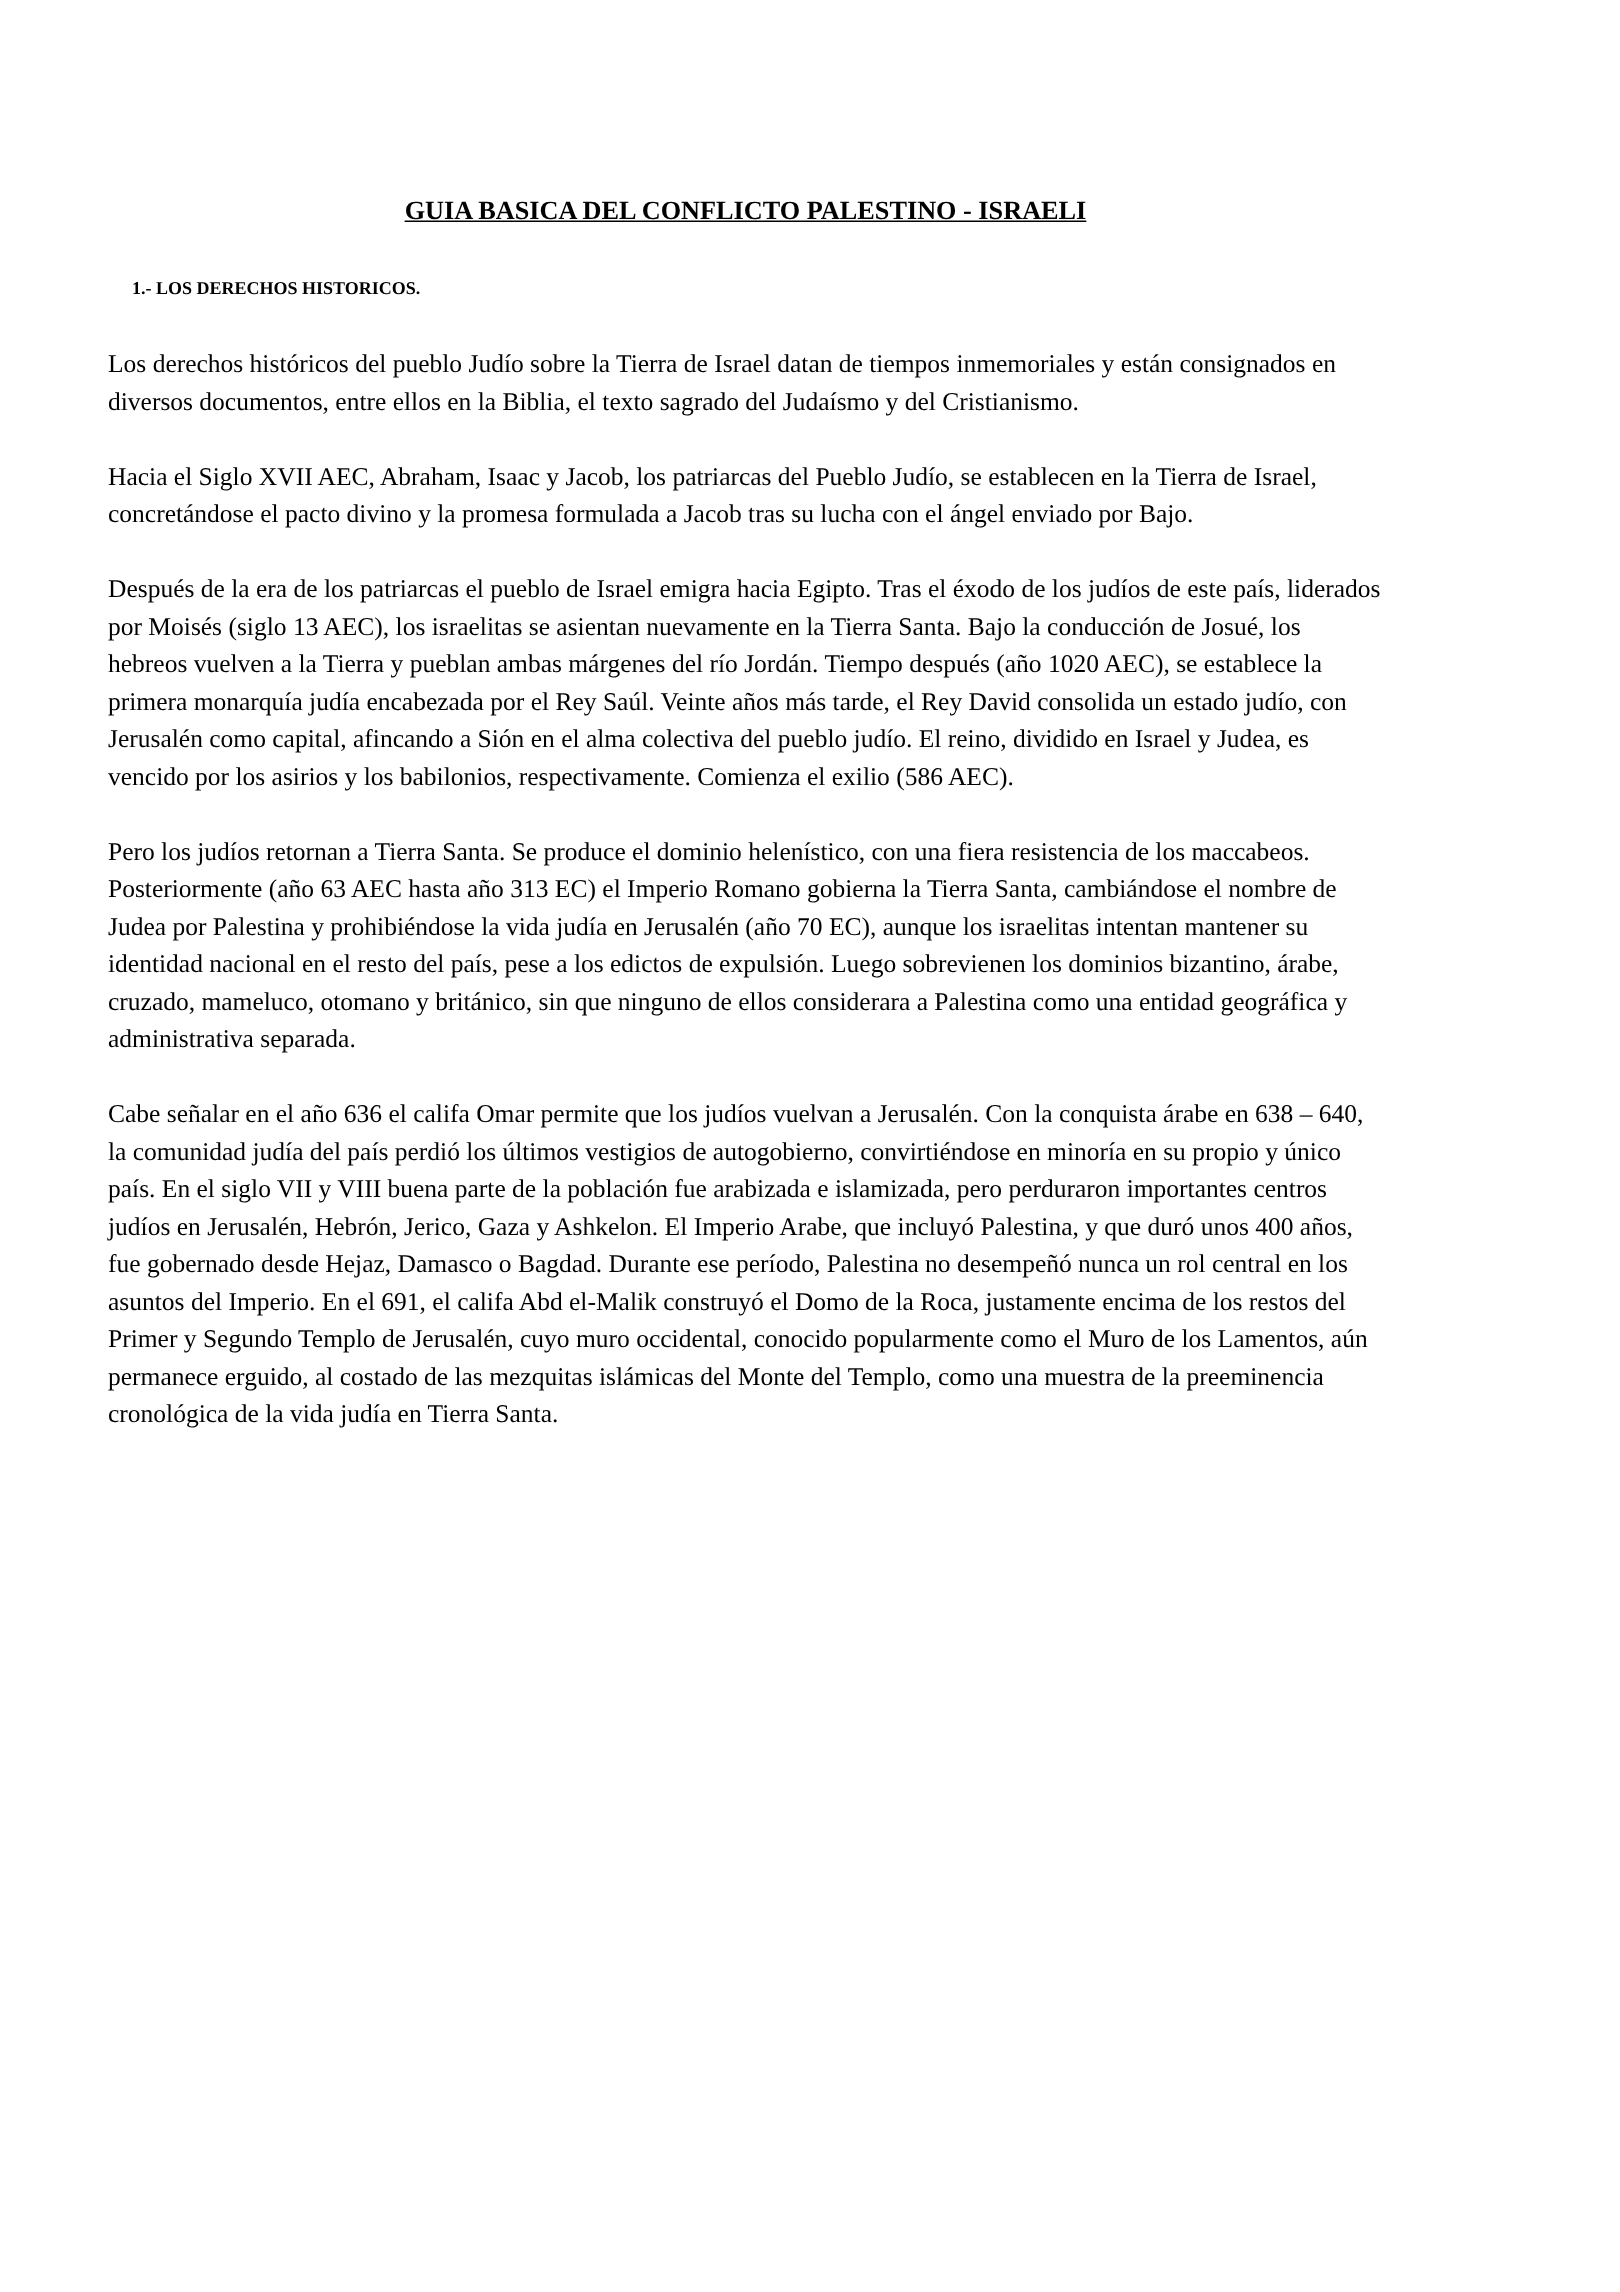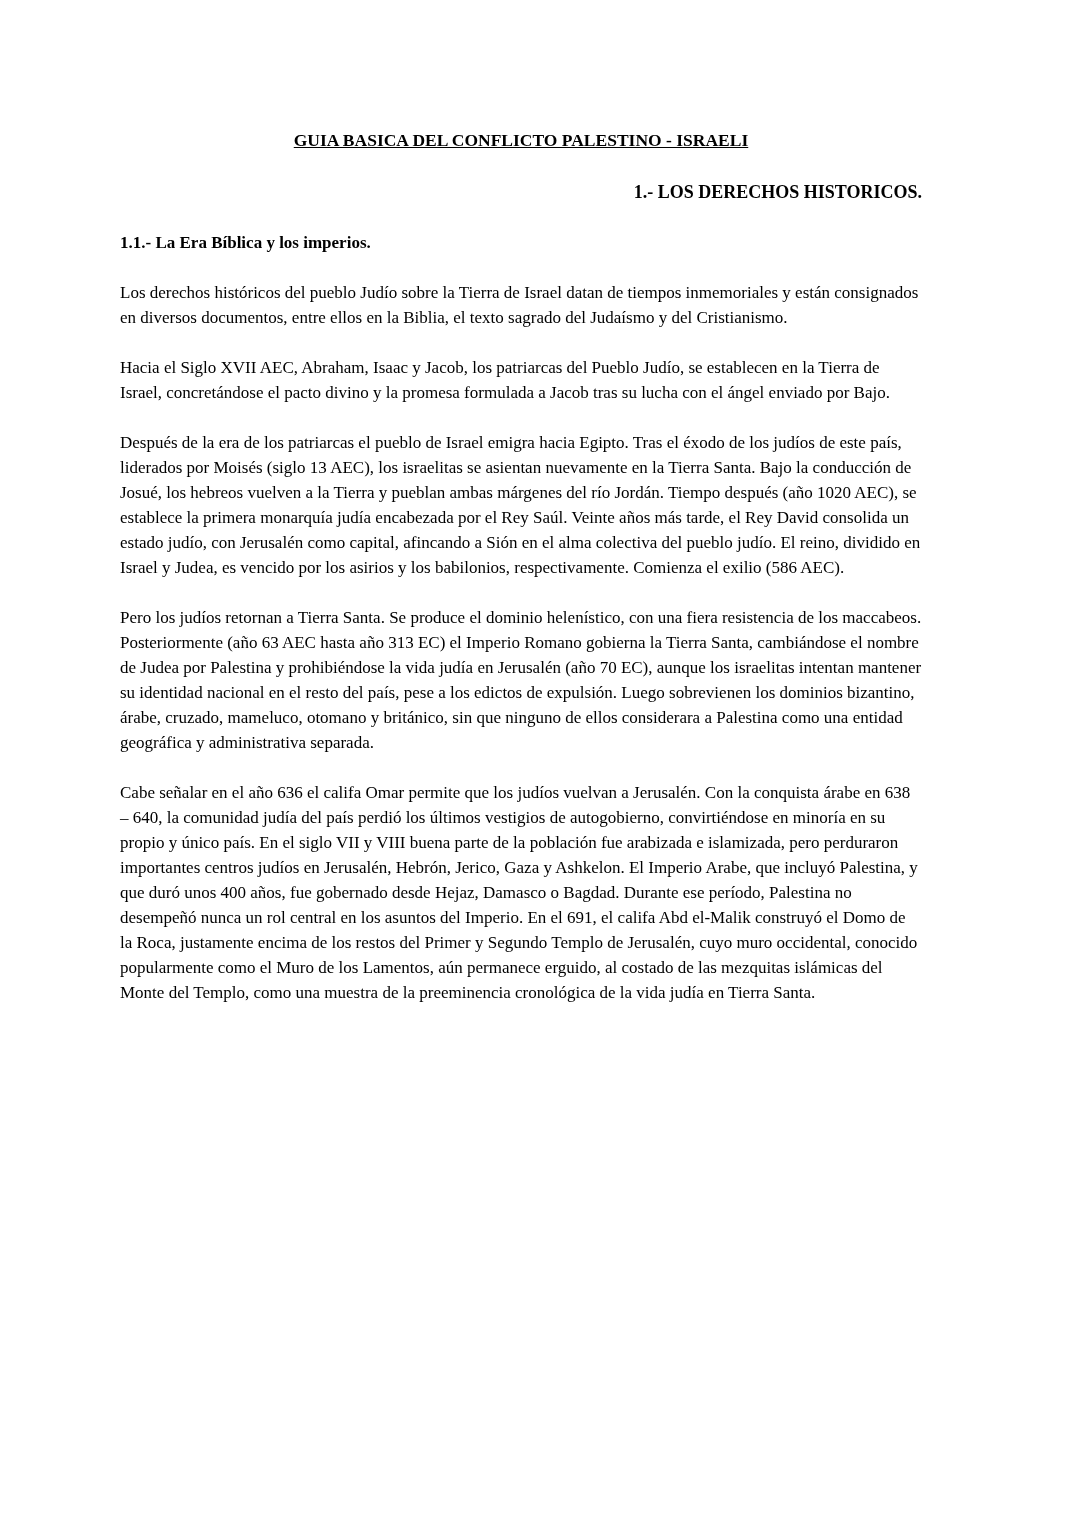"GUIA BASICA DEL CONFLICTO PALESTINO" .page { padding: 128px 158px 60px 120px -> 128px 158px 60px 72px }
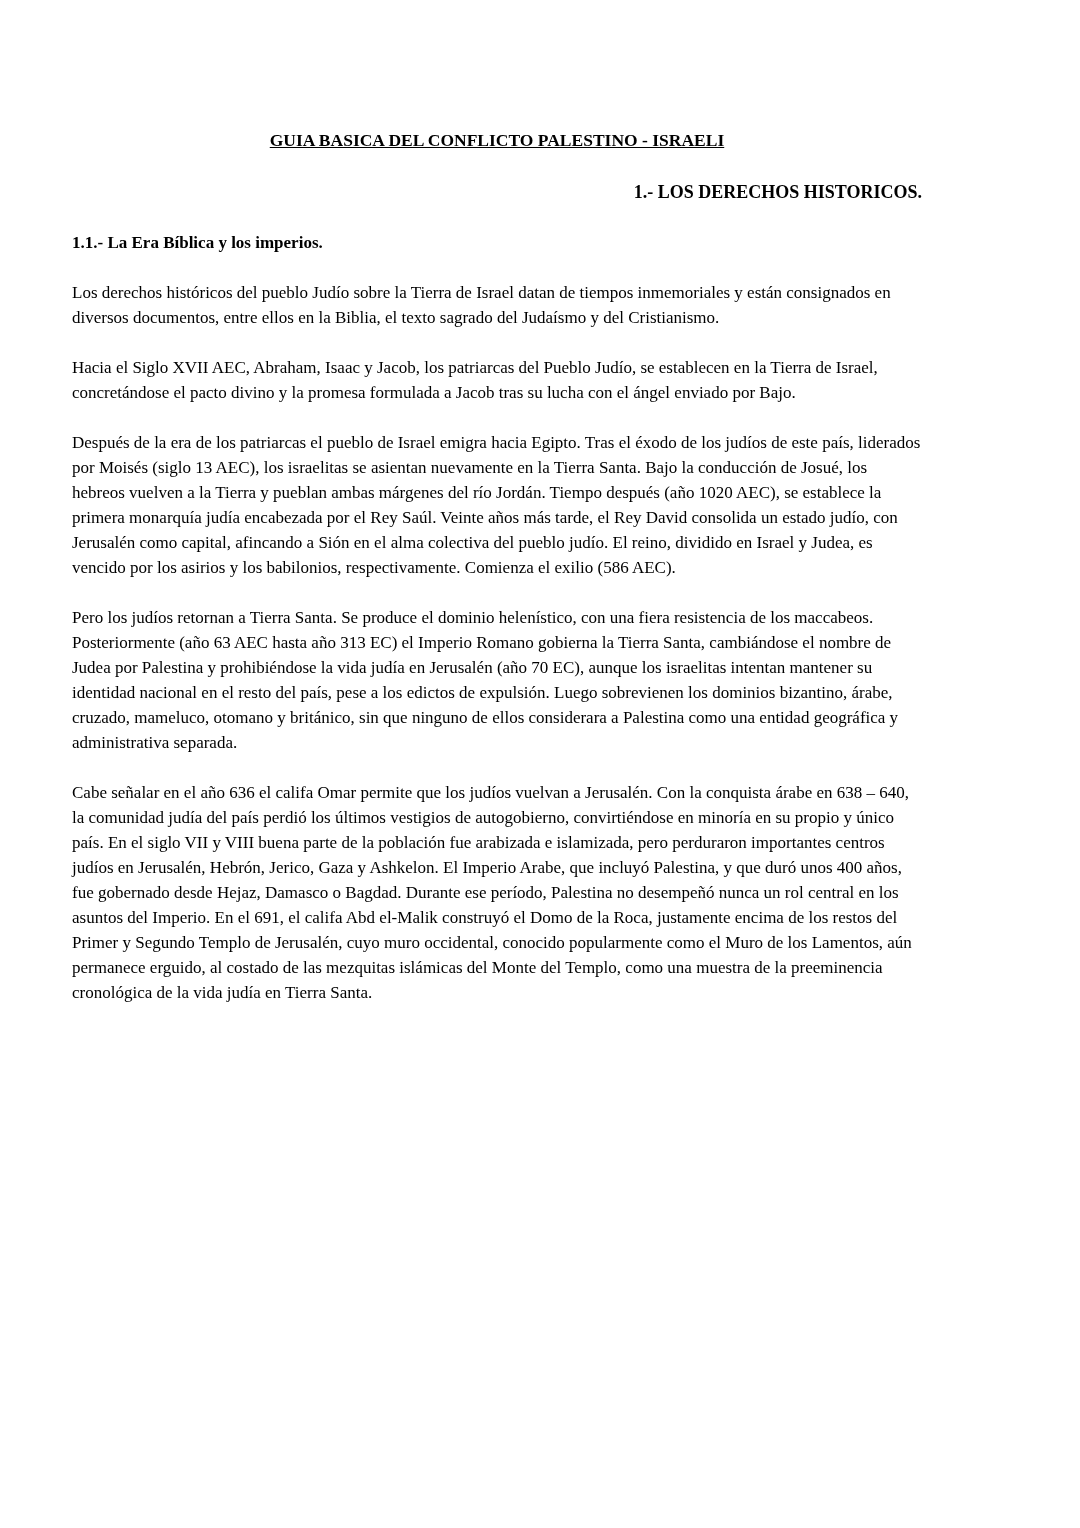"1.- LOS DERECHOS HISTORICOS." .section-heading { font-size: 18px -> 12px; margin: 0 0 25px 4px -> 0 0 25px 16px; text-align: right -> none }
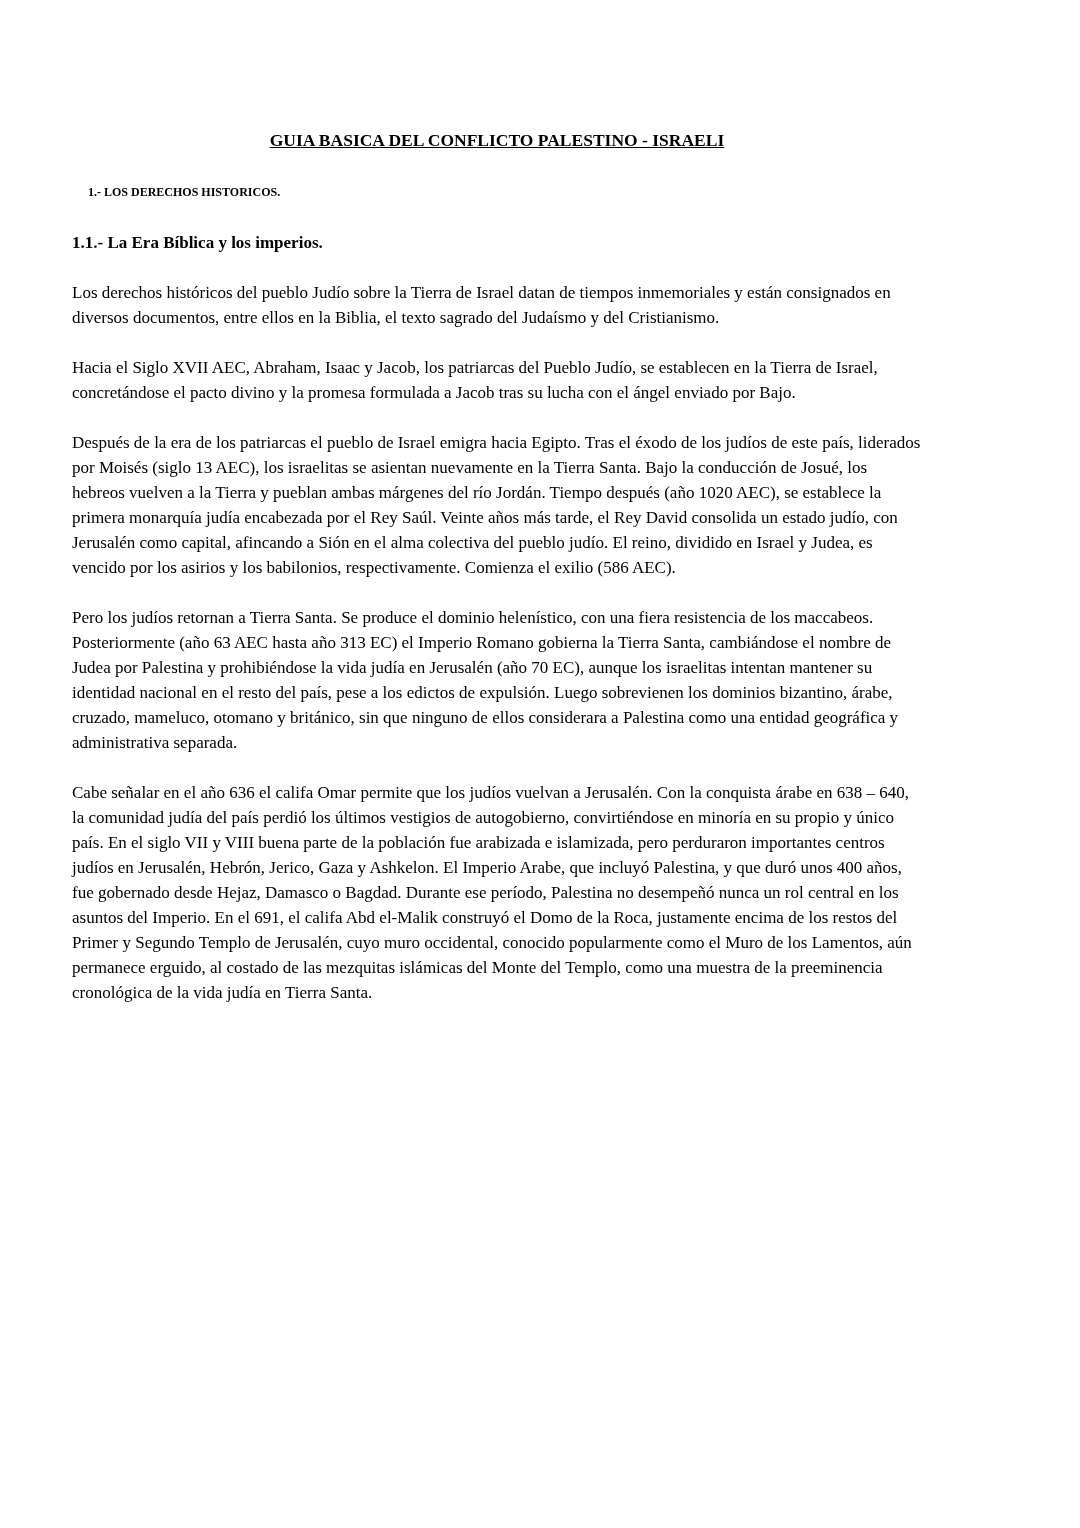"1.1.- La Era Bíblica y" h3.subsection-heading { html: <h3>1.1.- La Era Bíblica y los imperios.</h3> -> none }
